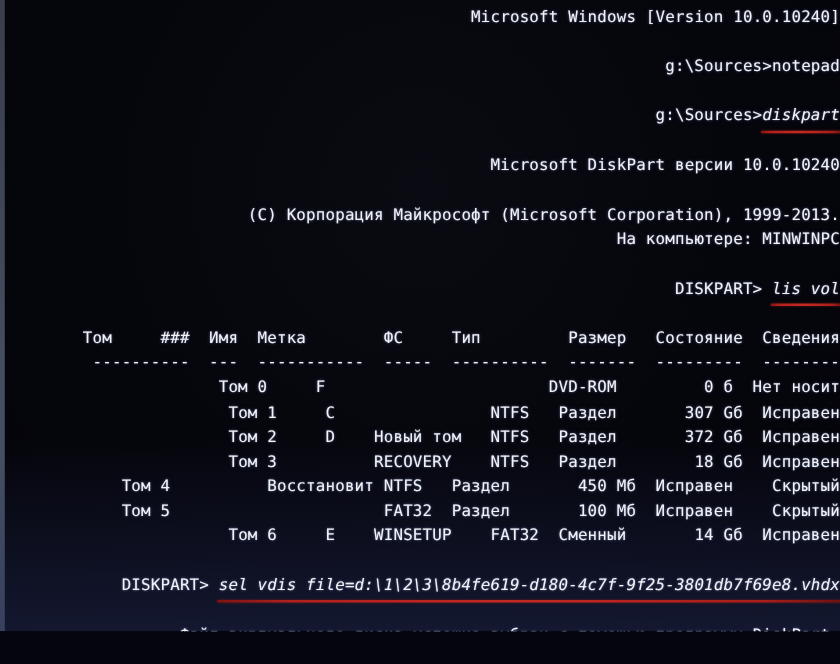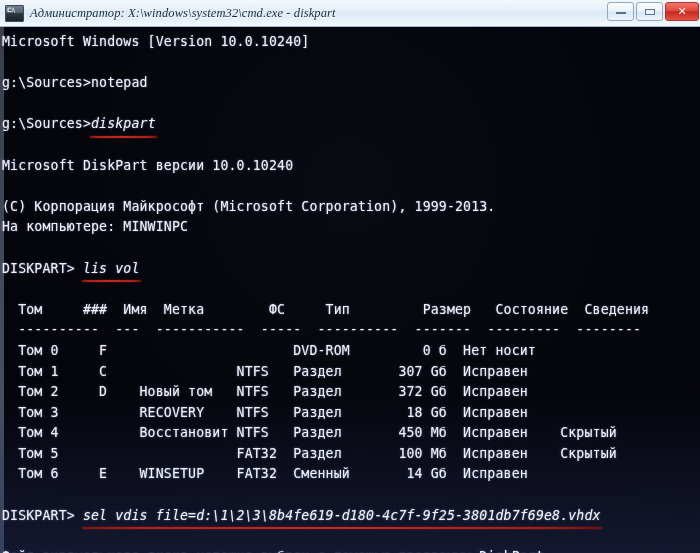"Администратор:" div { html: <div> <div> <span>C:\</span> </div> <div>Администратор: X:\windows\system32\cmd.exe - diskpart</div> <div> <div> <span></span> </div> <div> <span></span> </div> <div> <span>✕</span> </div> </div> </div> -> none }
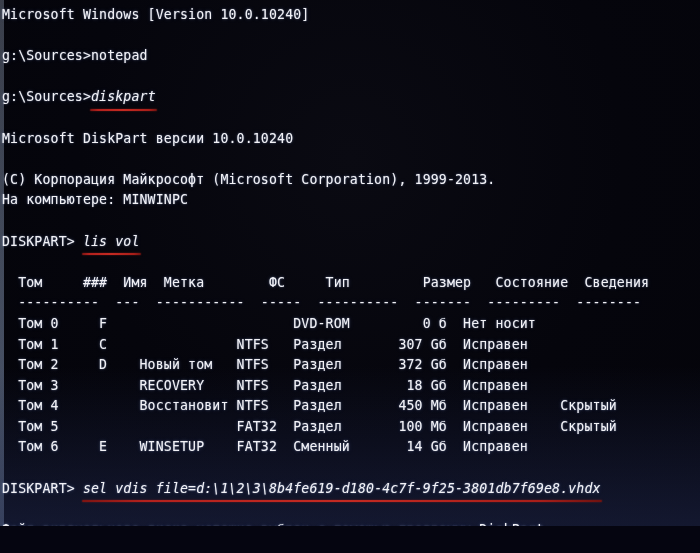"Microsoft Windows [Version 10.0.10240]" .line { text-align: none -> right }
